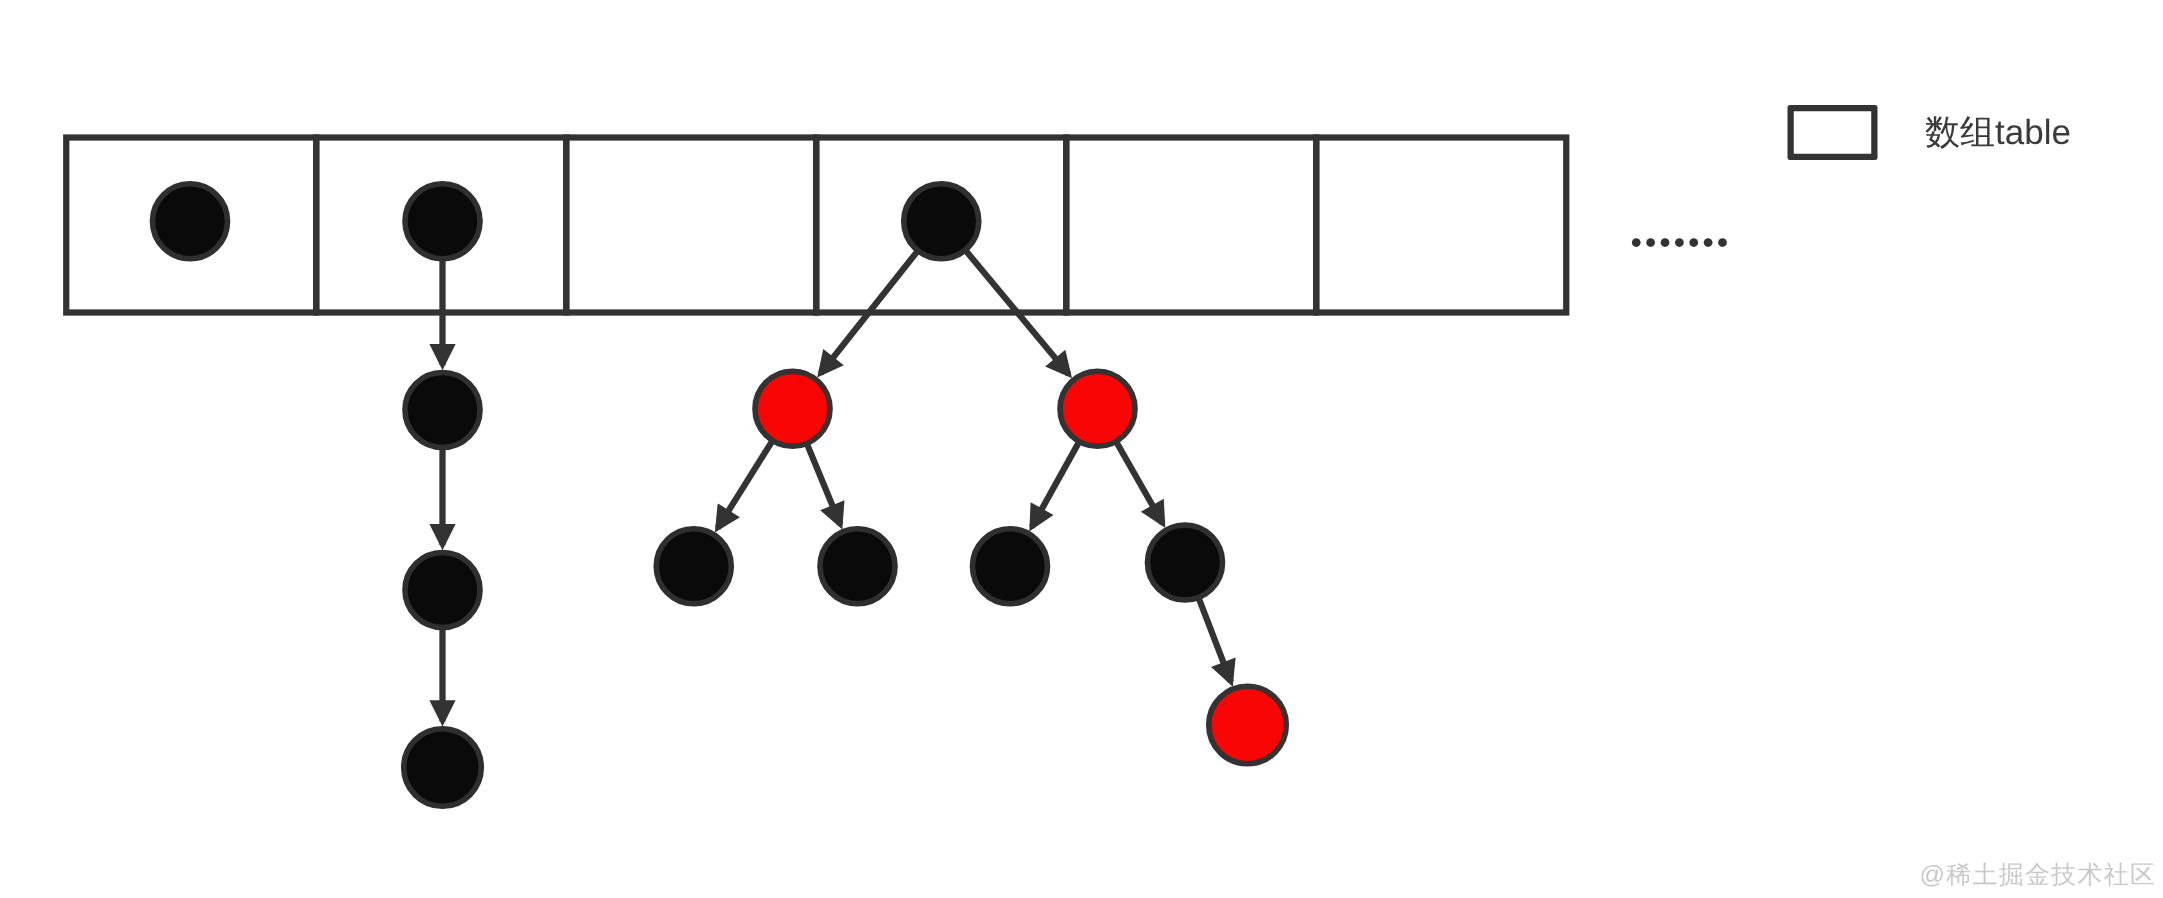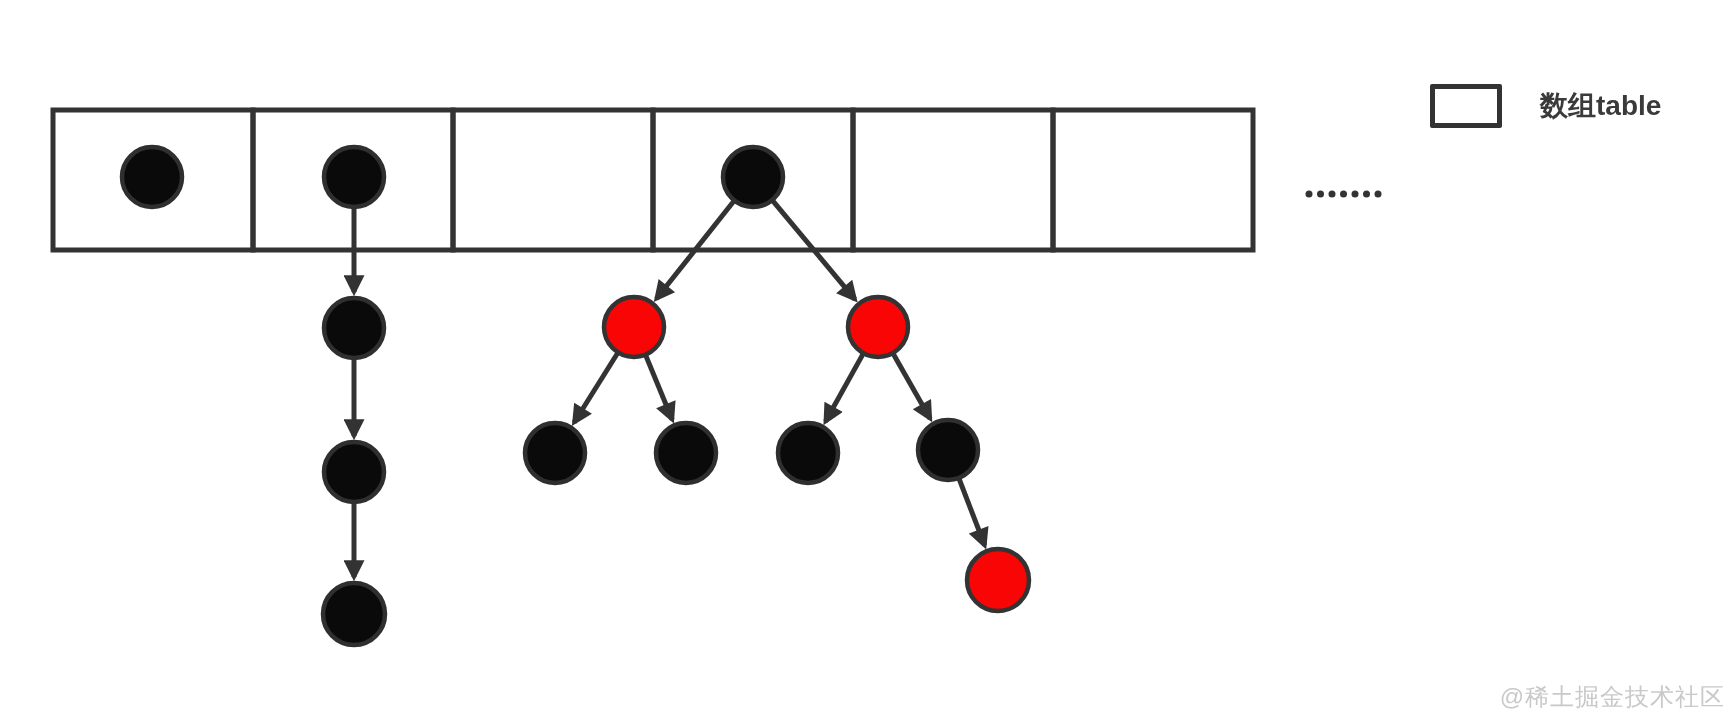"数组table" .legend-row { font-weight: bold -> none }
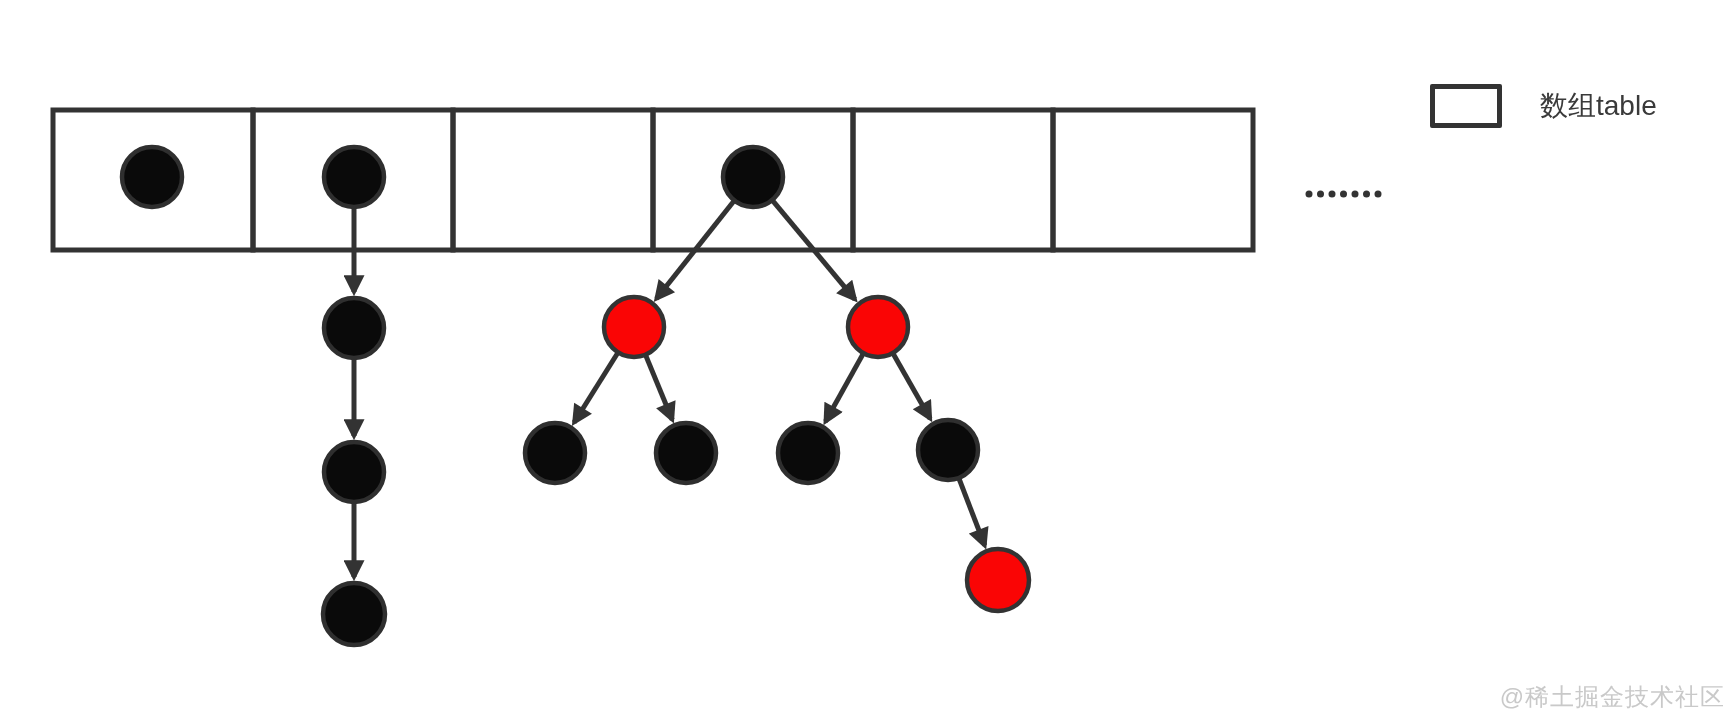"@稀土掘金技术社区" .watermark { font-size: 24px -> 20px }
